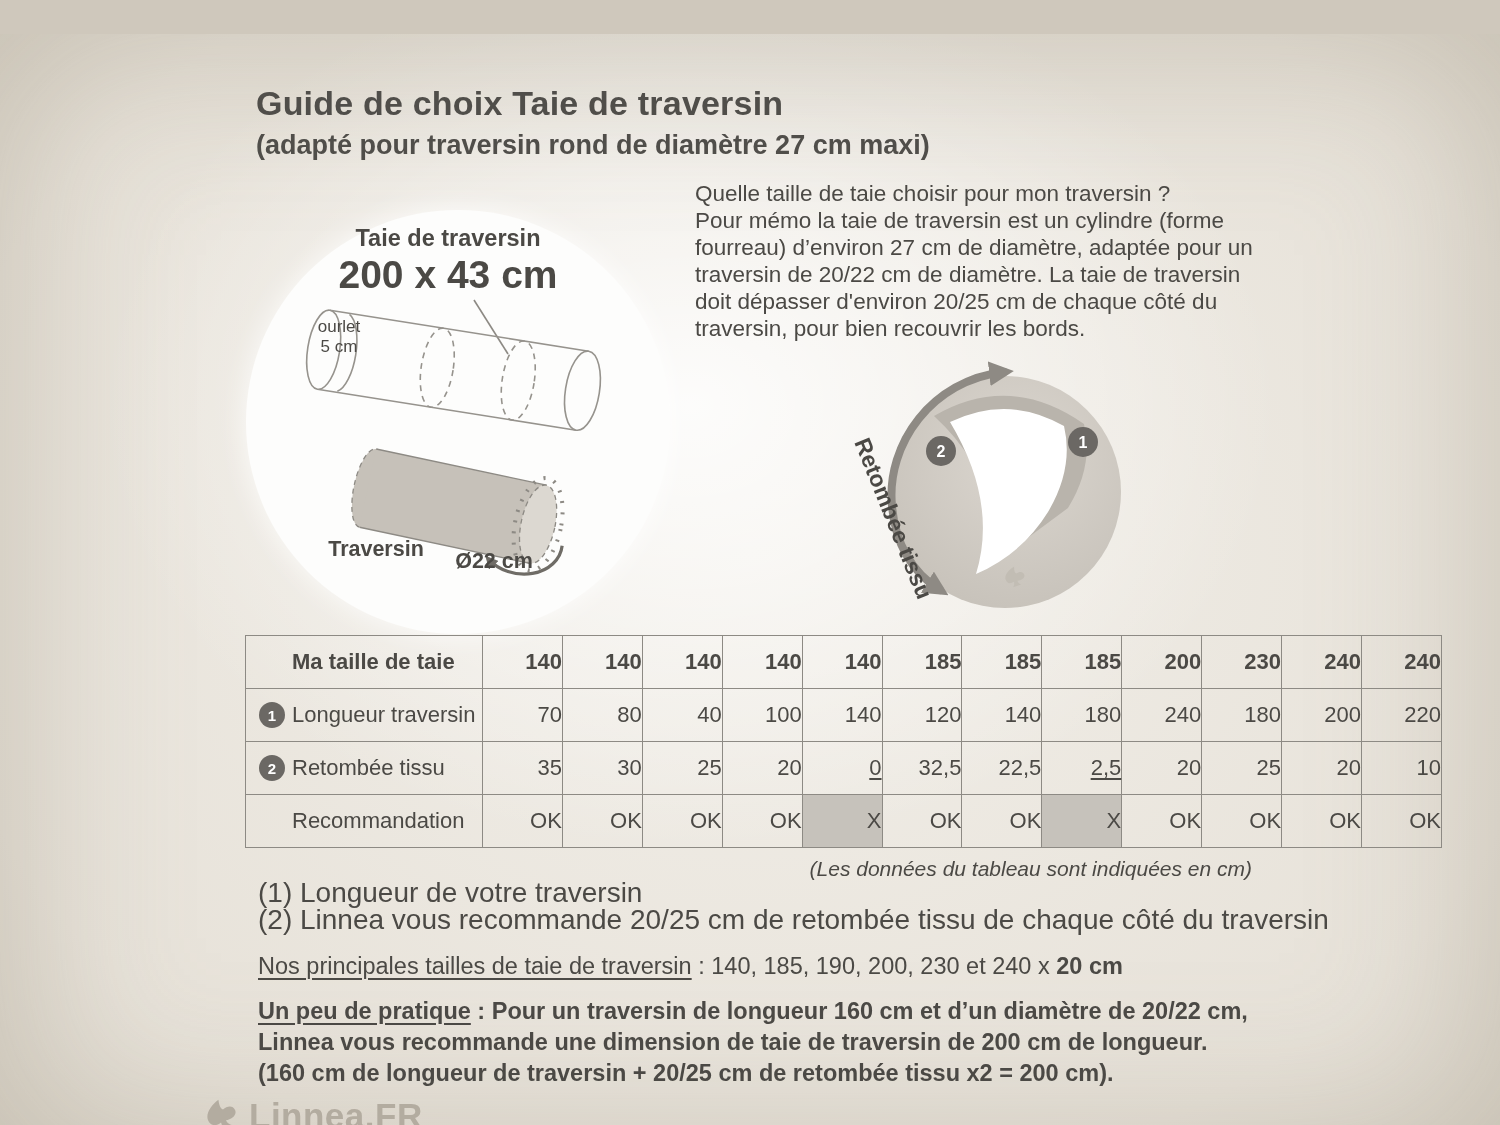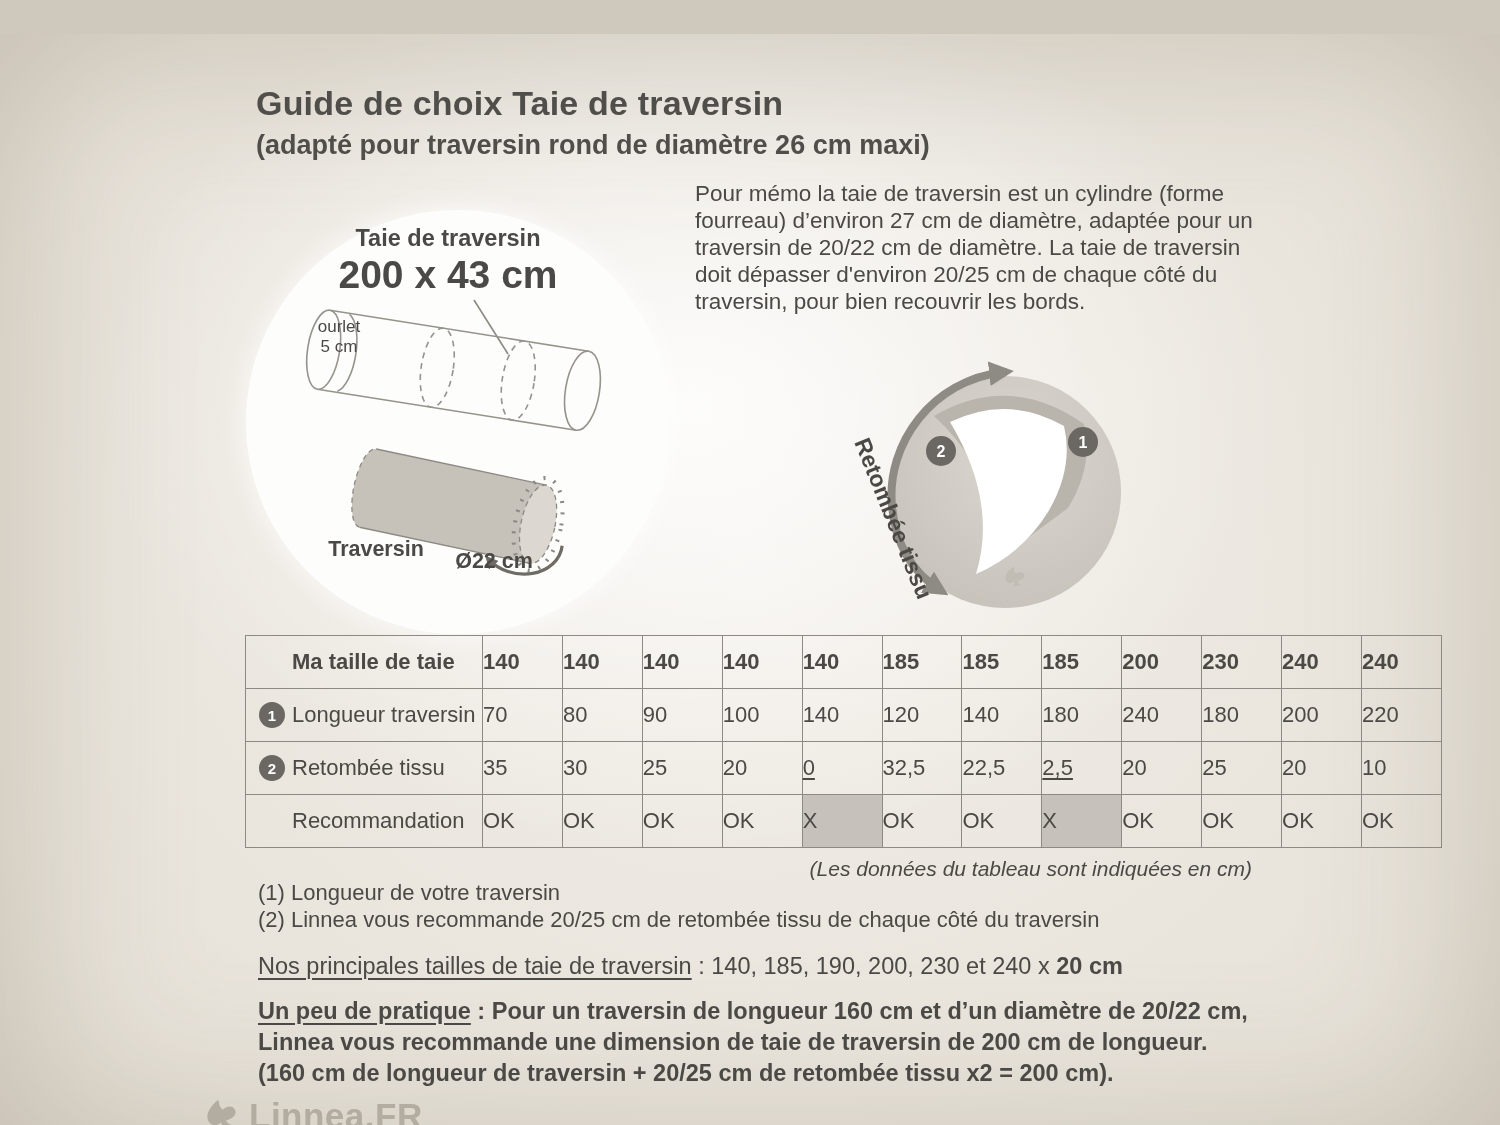"(adapté pour traversin rond de" h2 { text: 26 -> 27 }
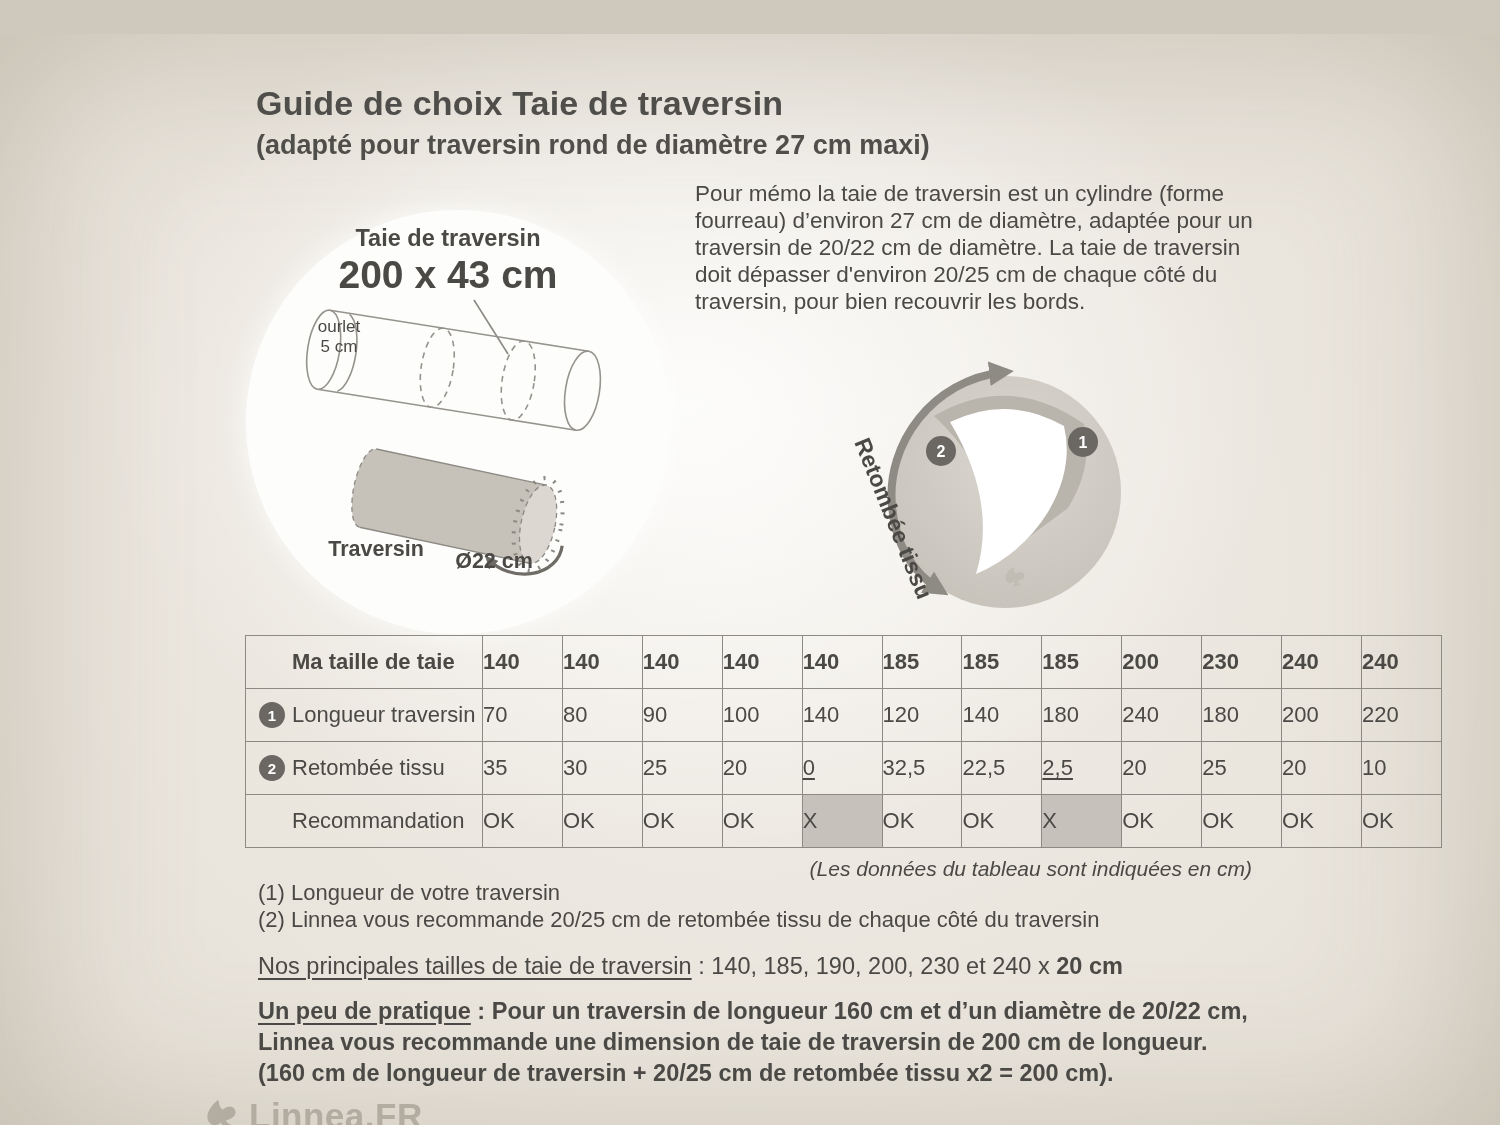"Quelle taille de taie choisir" p { html: none -> <p>Quelle taille de taie choisir pour mon traversin ?</p> }
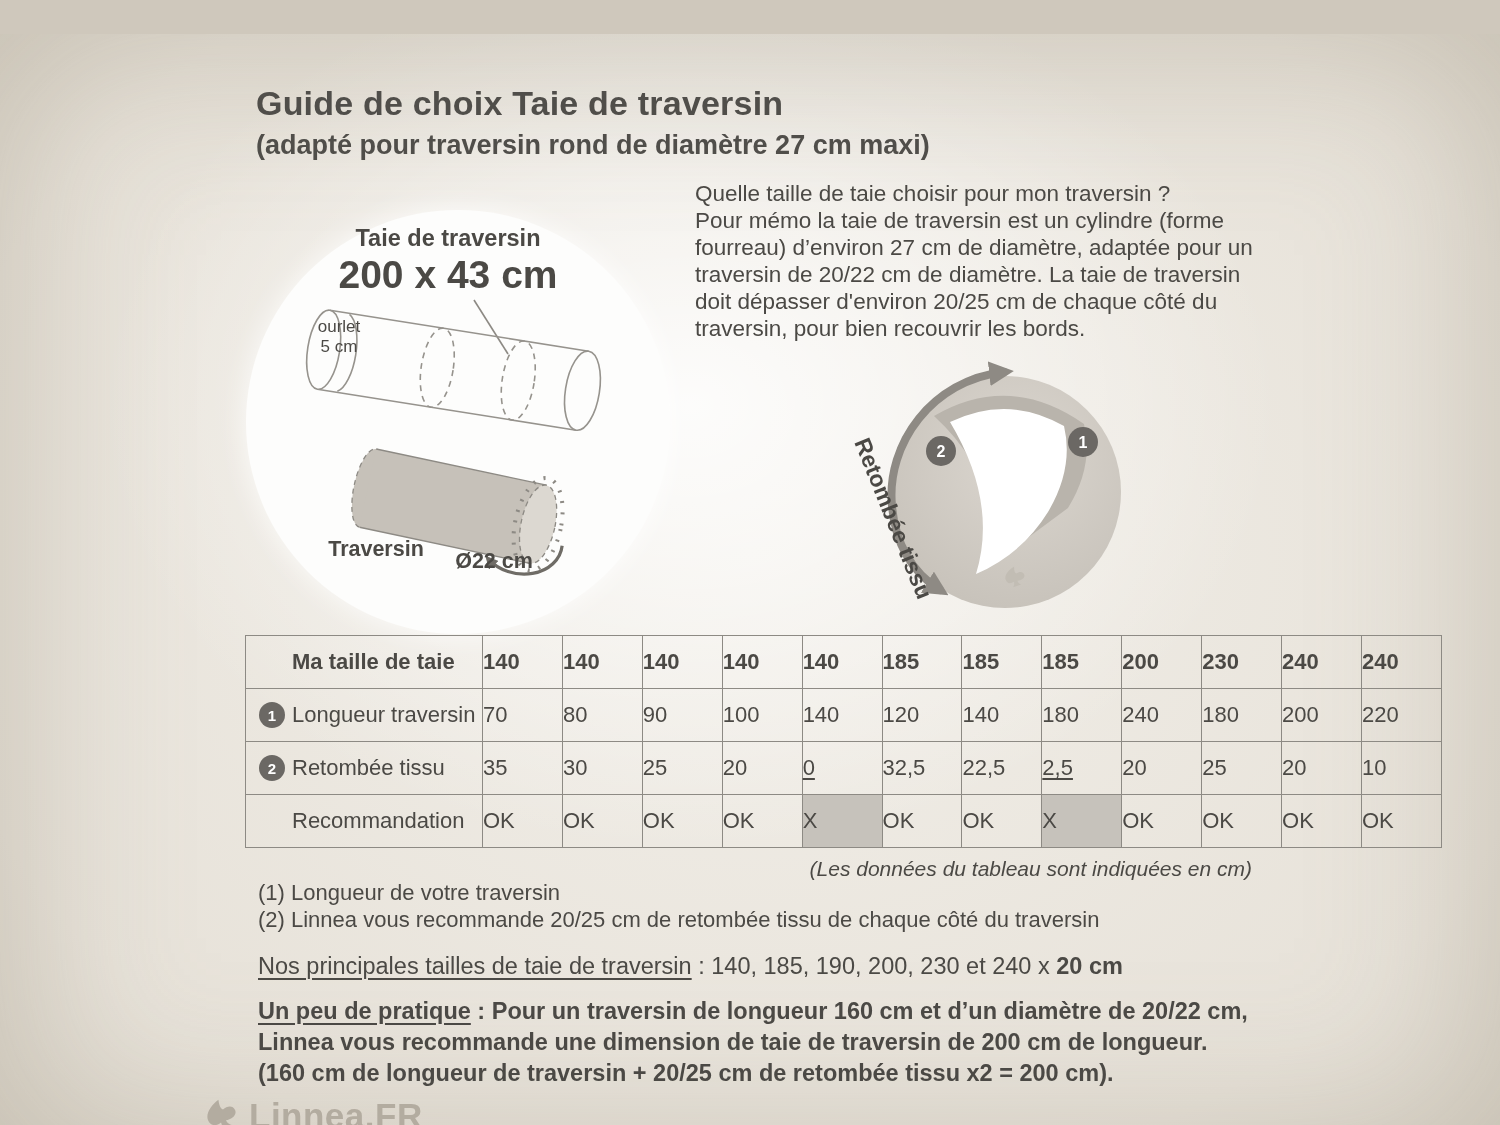"140" .size-table th, .size-table td { text-align: left -> right }
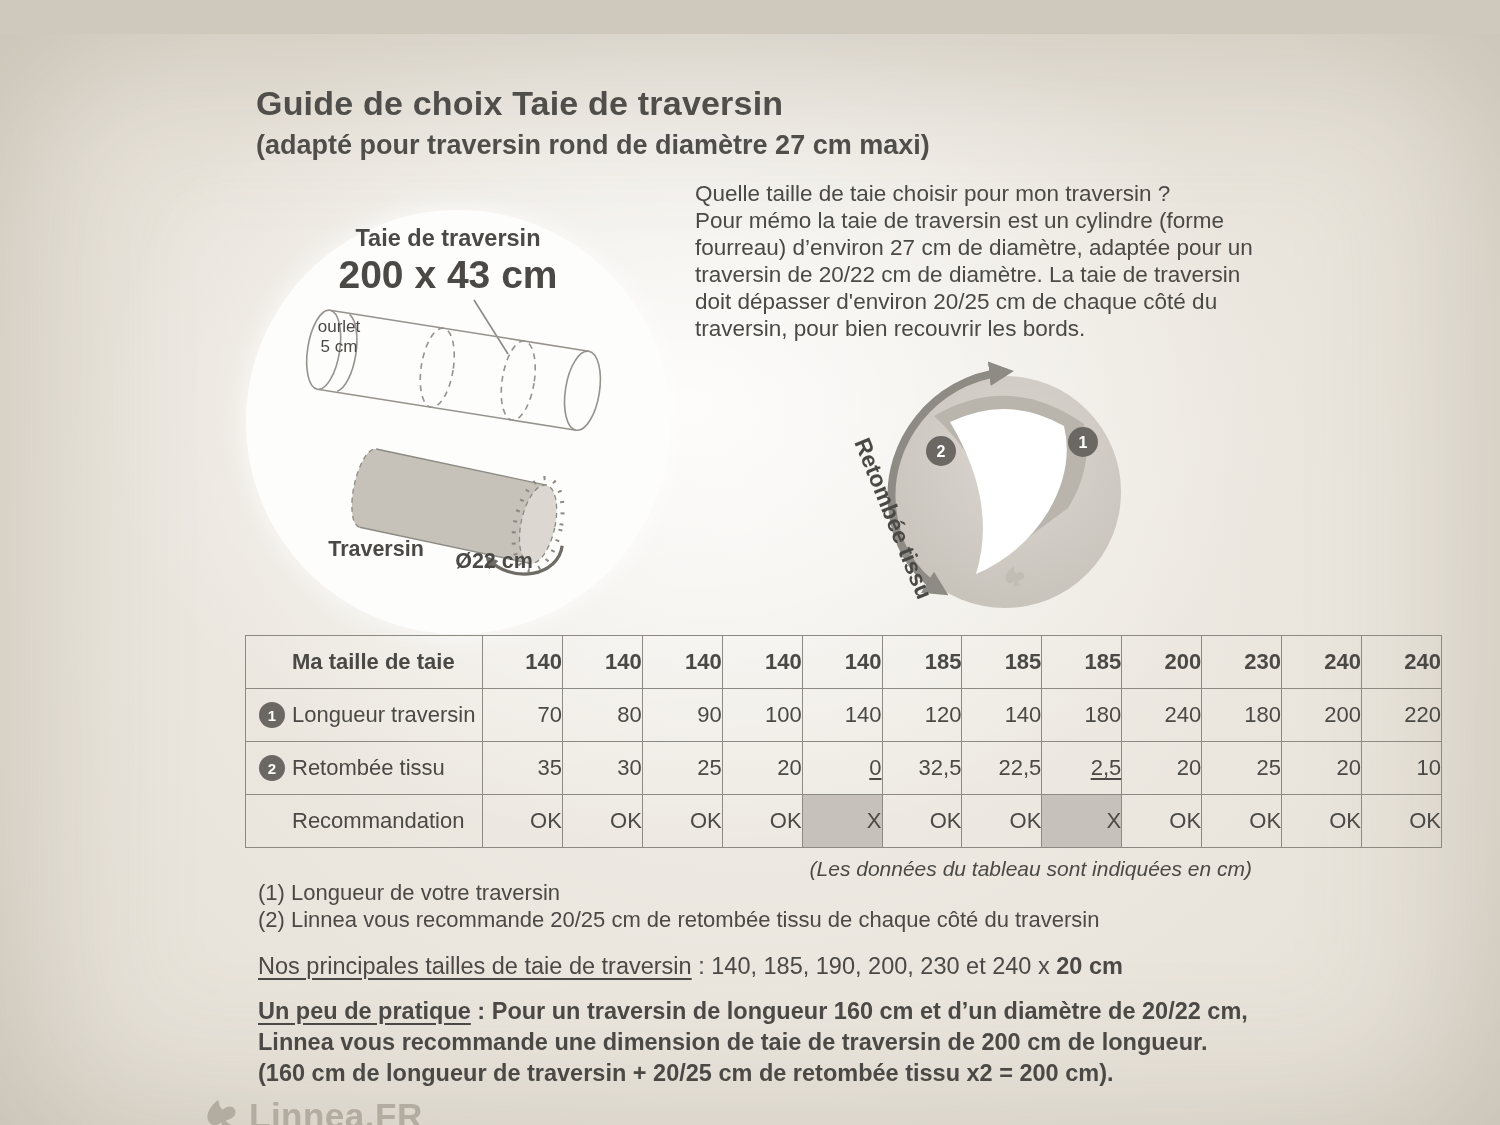"90" span { text: 90 -> 40 }
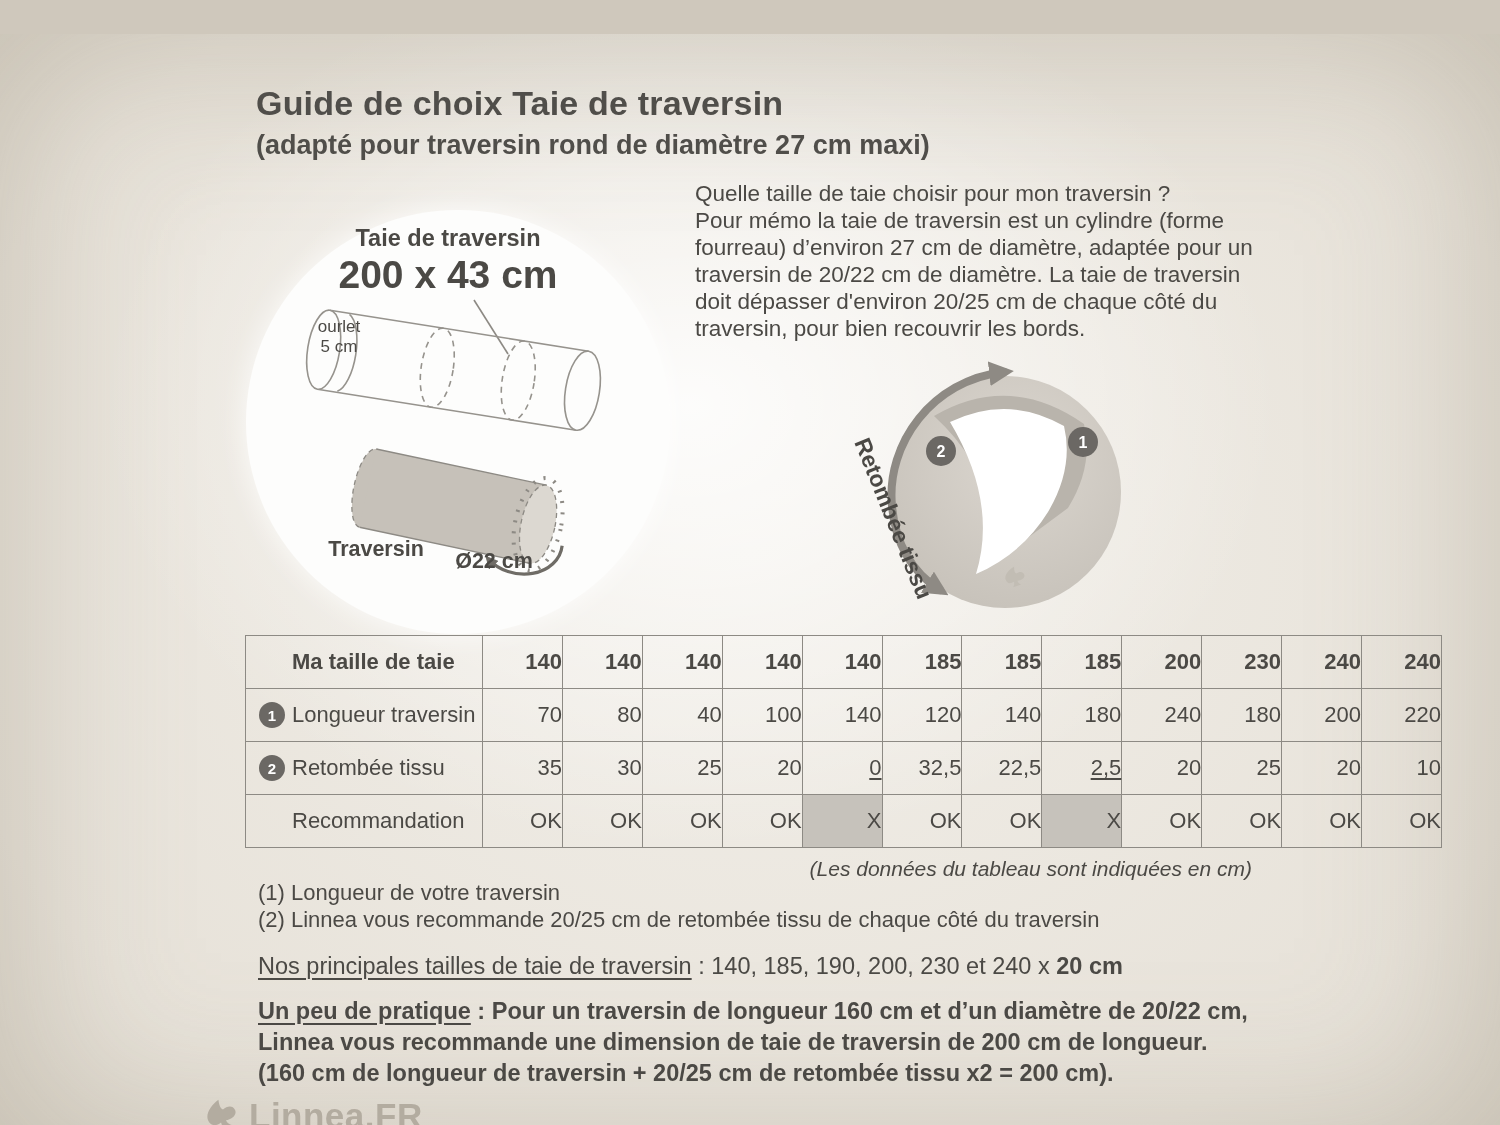"(1) Longueur de votre traversin" .footnotes { font-size: 22px -> 28px }
